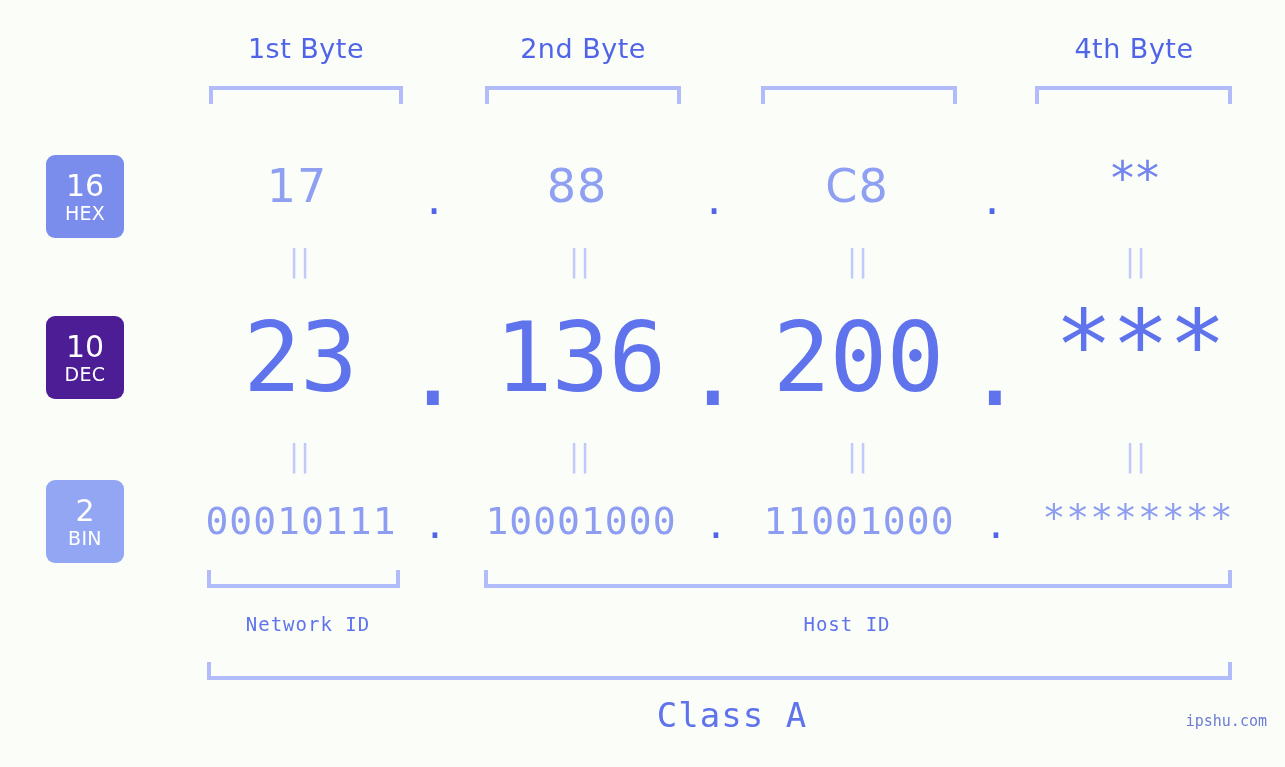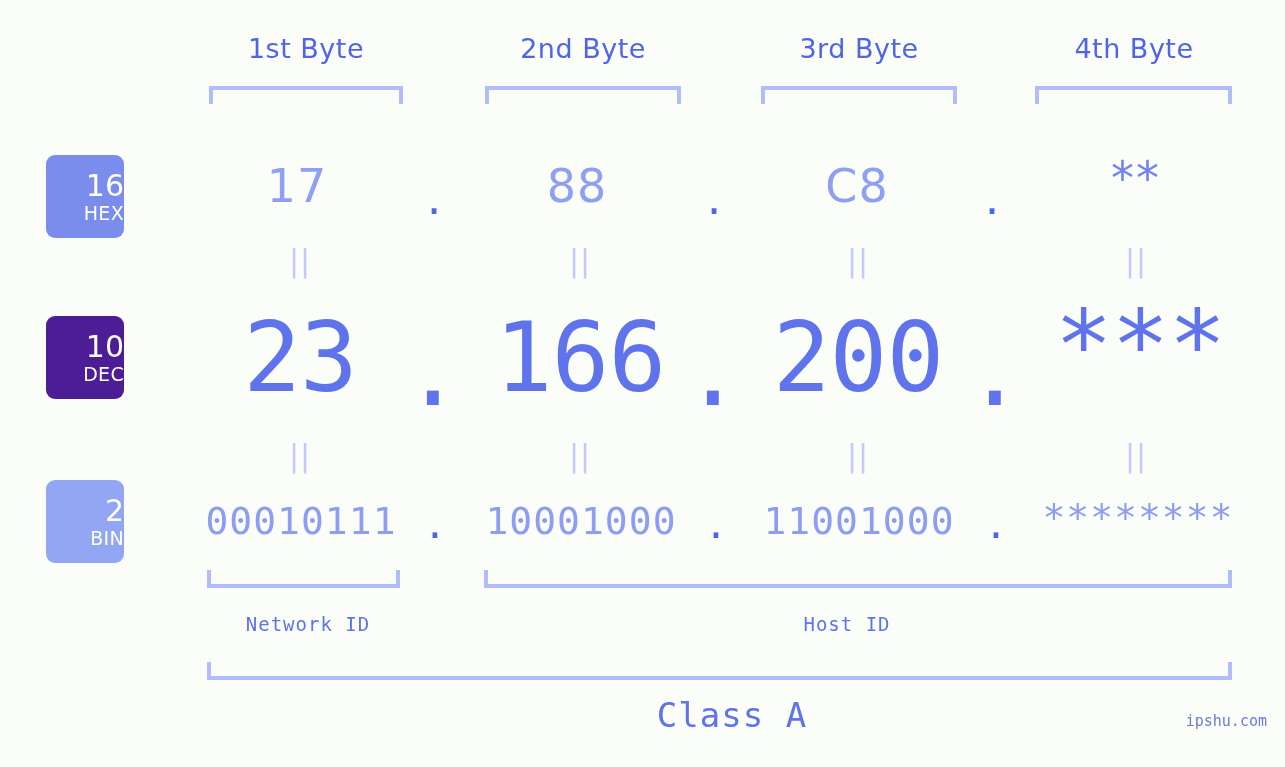"3rd Byte" div.byte-label { html: <div>3rd Byte</div> -> none }
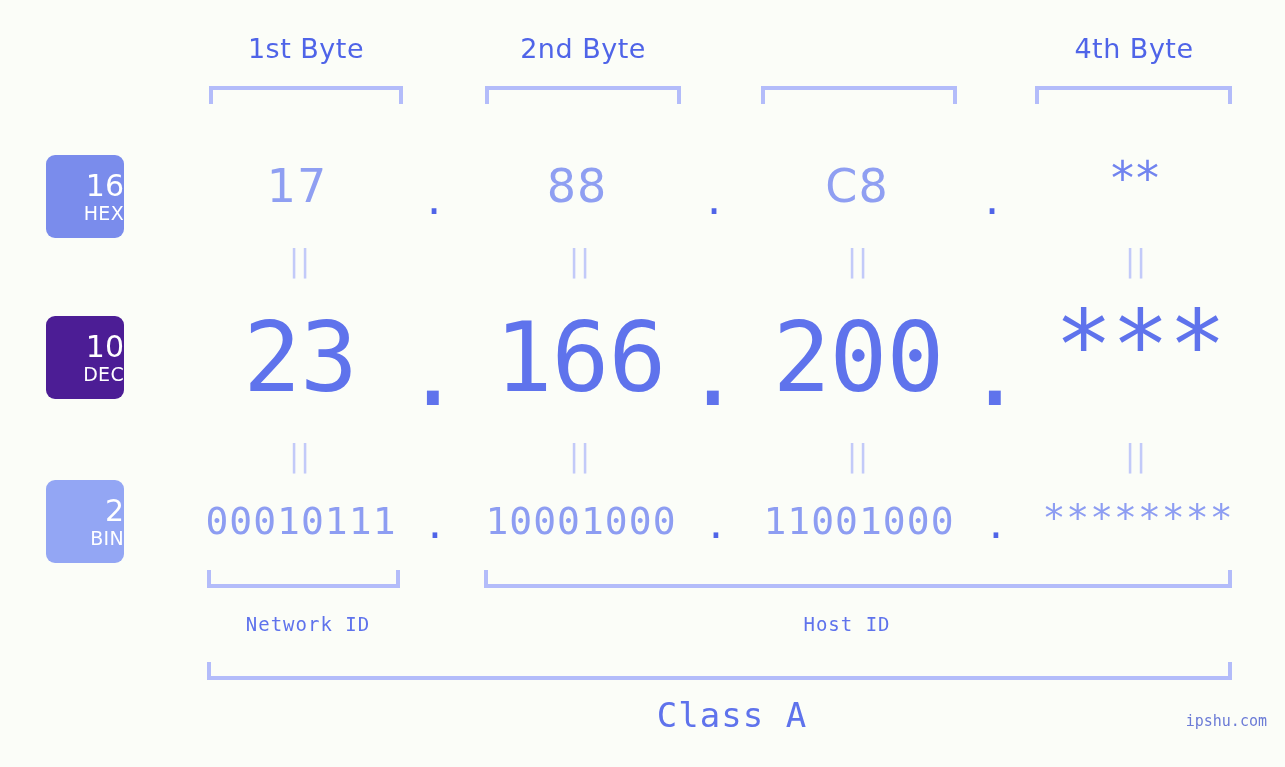"16" .badge { align-items: flex-end -> center }
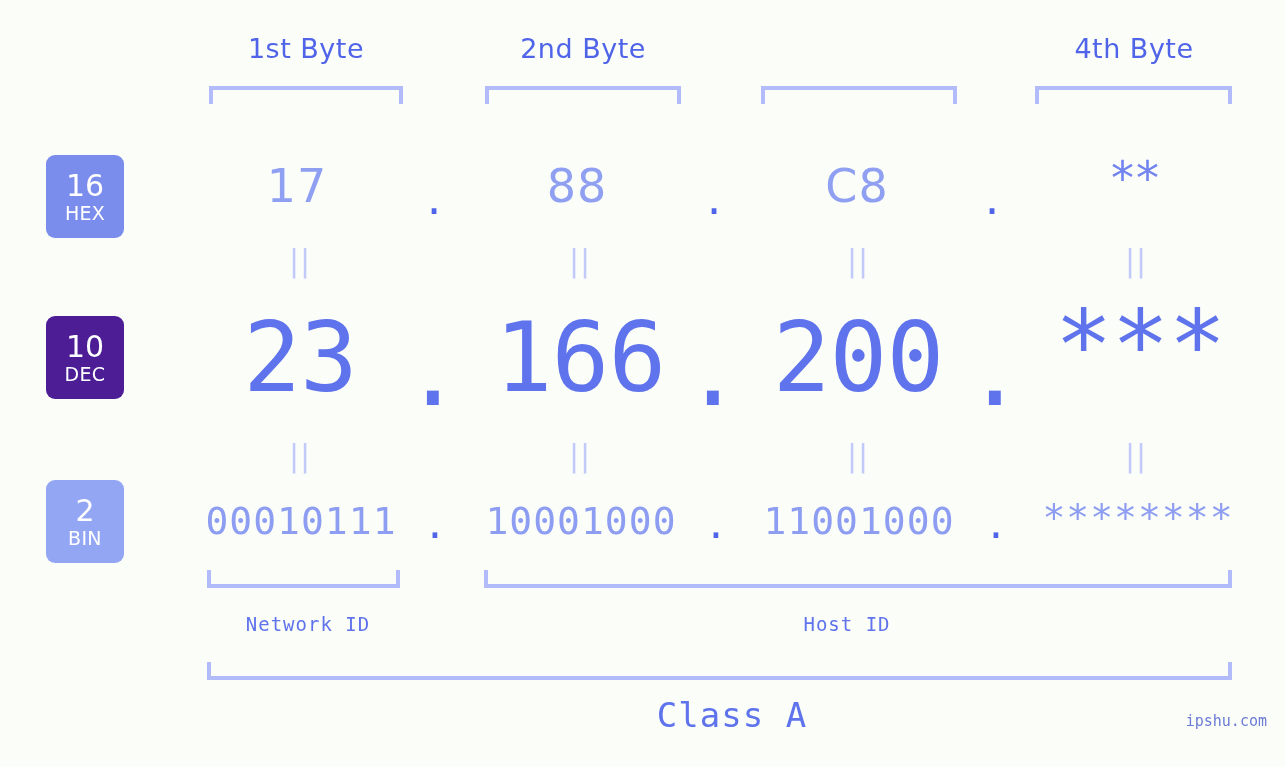"166" span.cell { text: 166 -> 136 }
